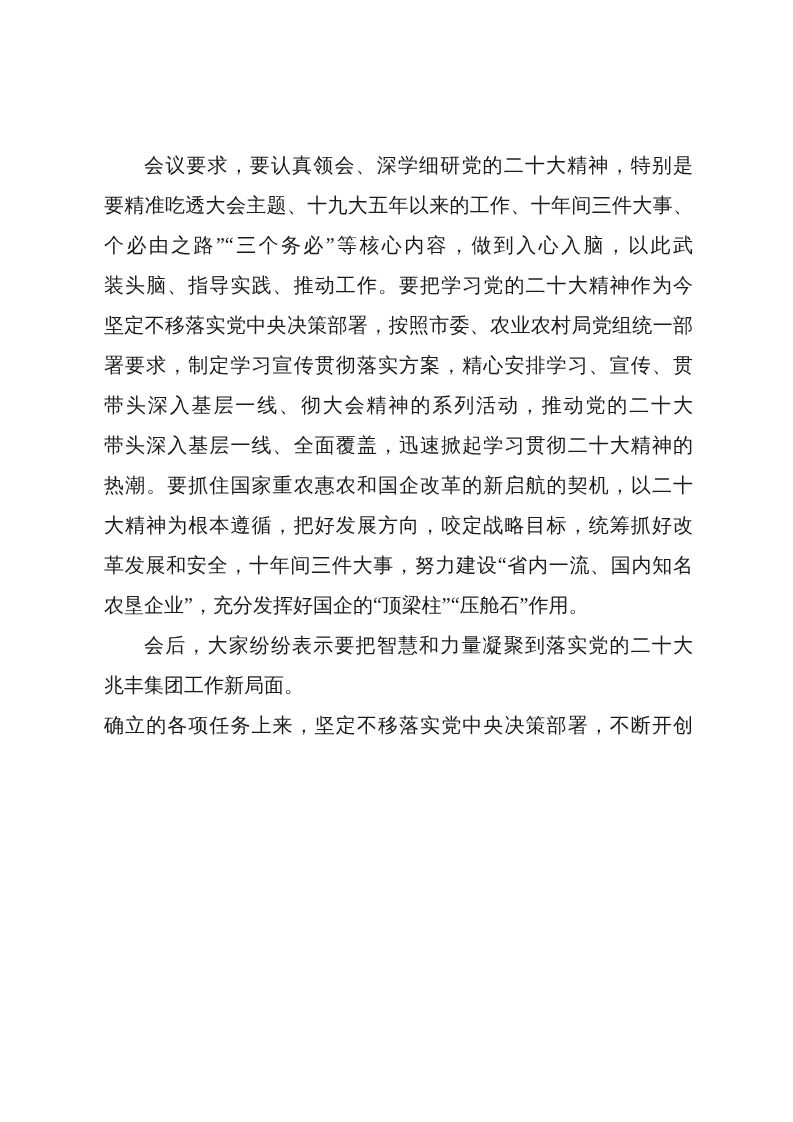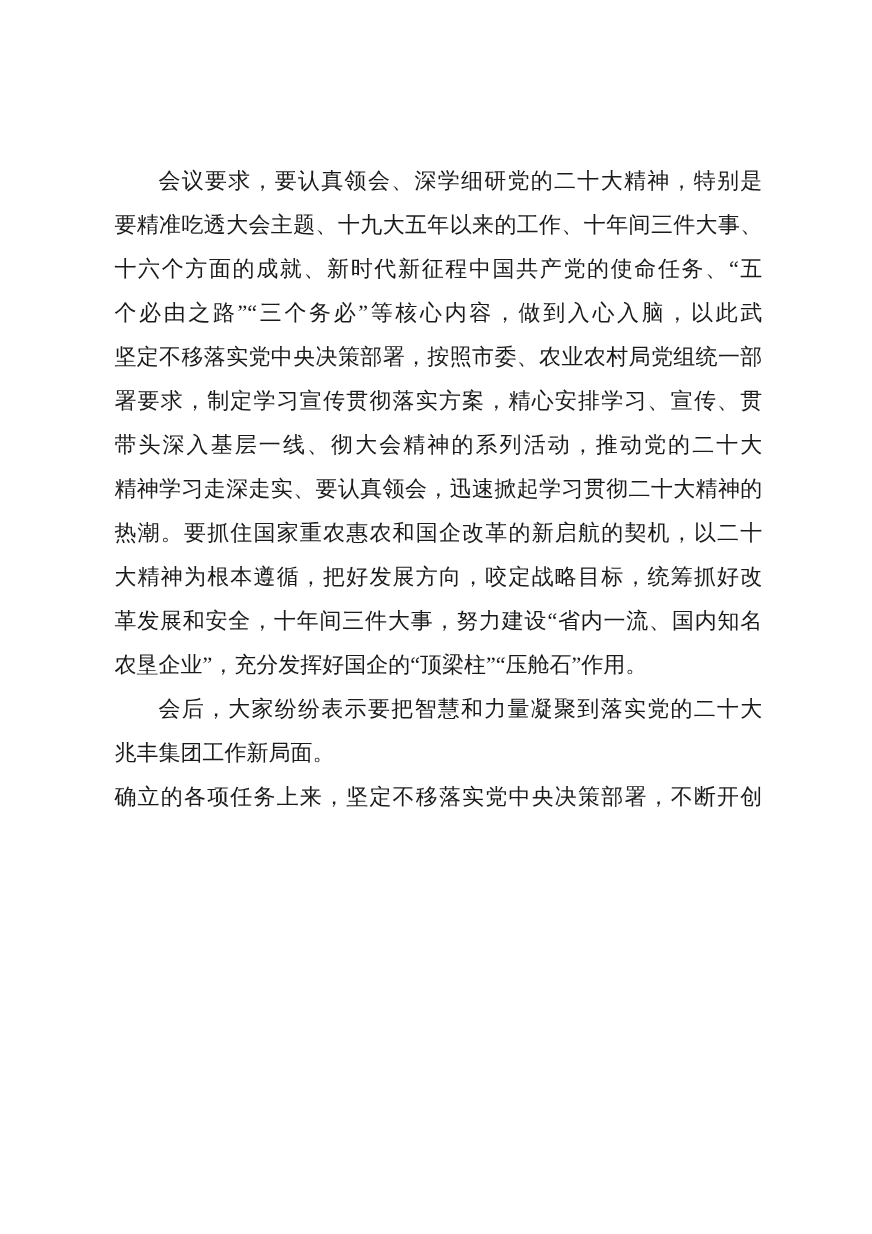"十六个方面的成就、新时代新征程中国共产党的使命任务、“五" div.line { html: <div>十六个方面的成就、新时代新征程中国共产党的使命任务、“五</div> -> none }
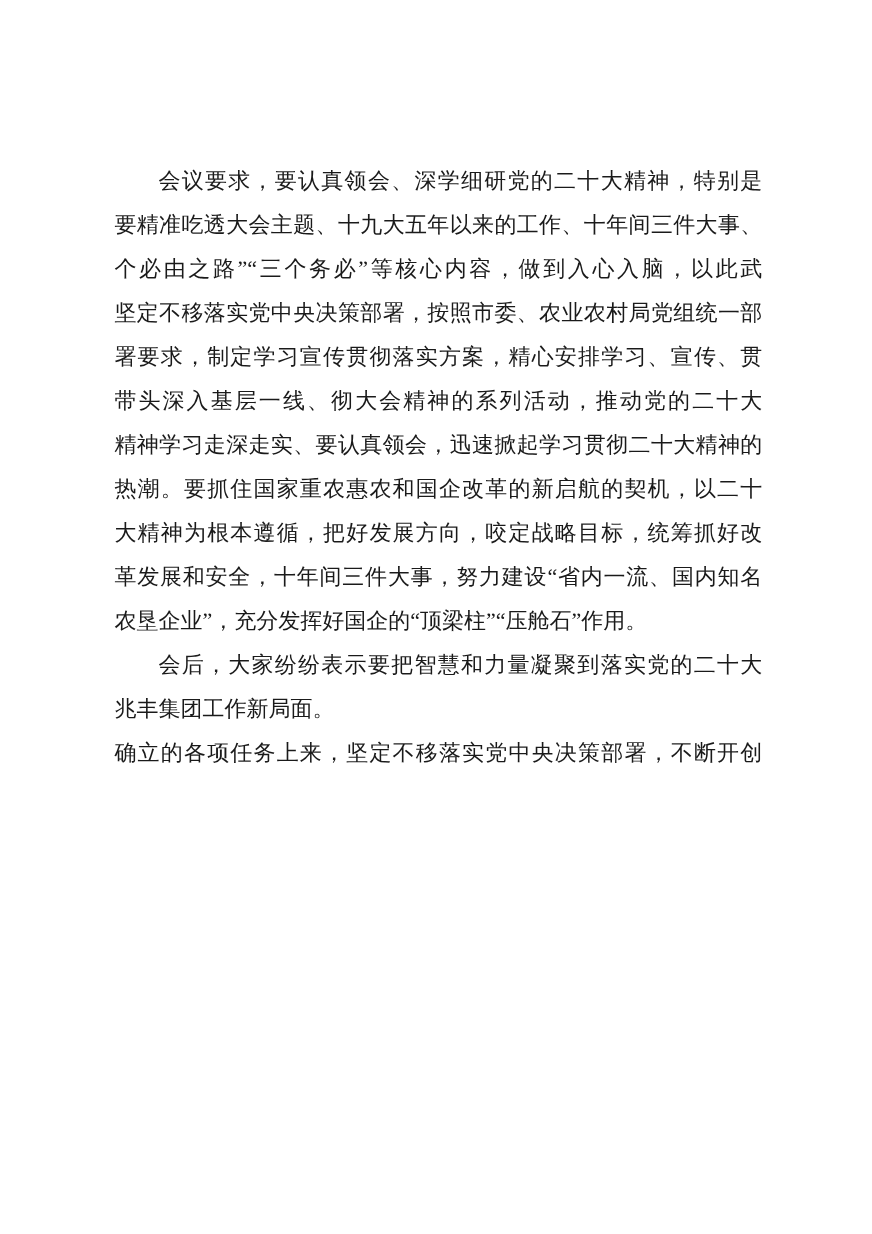"装头脑、指导实践、推动工作。要把学习党的二十大精神作为今" div.line { html: none -> <div>装头脑、指导实践、推动工作。要把学习党的二十大精神作为今</div> }
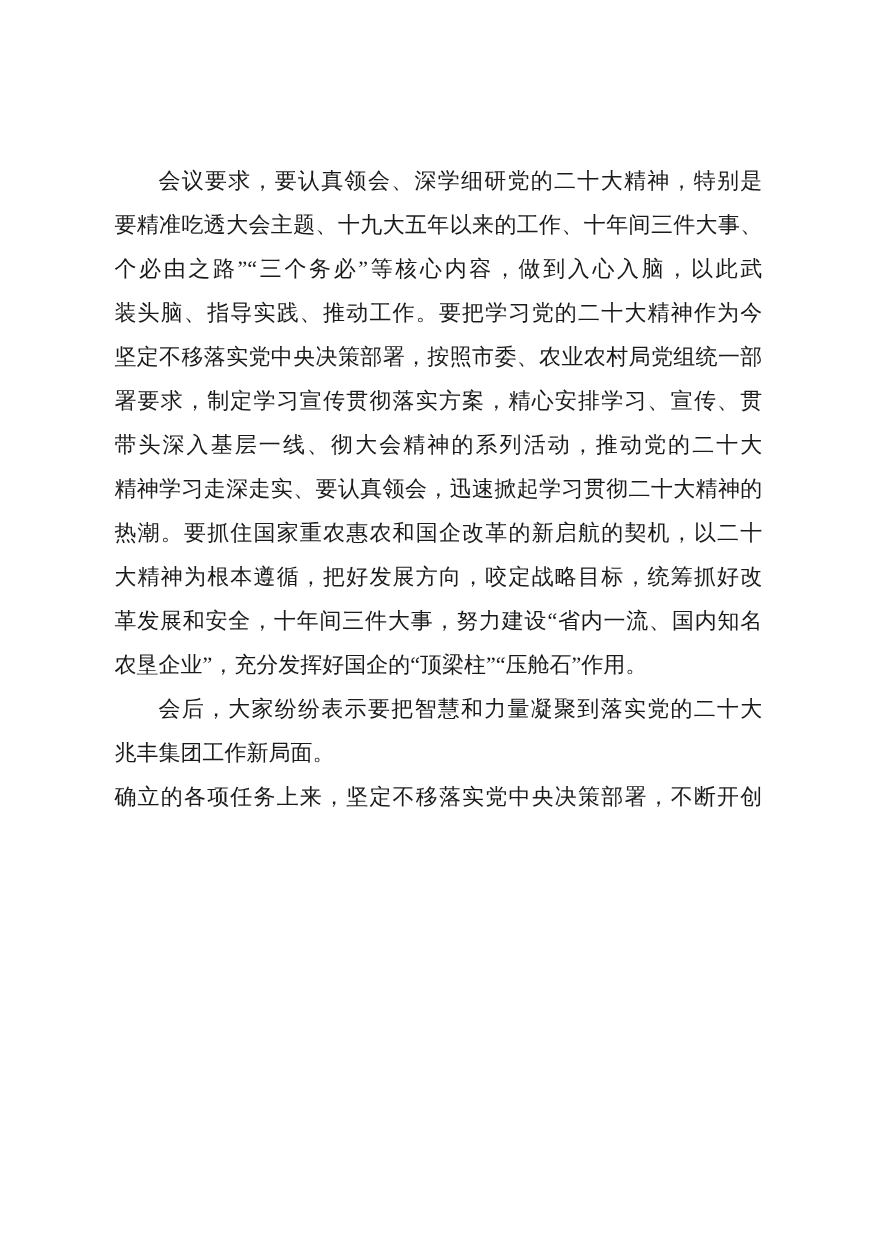"精神学习走深走实、要认真领会，迅速掀起学习贯彻二十大精神的" div.line { text: 精神学习走深走实、要认真领会 -> 带头深入基层一线、全面覆盖 }
